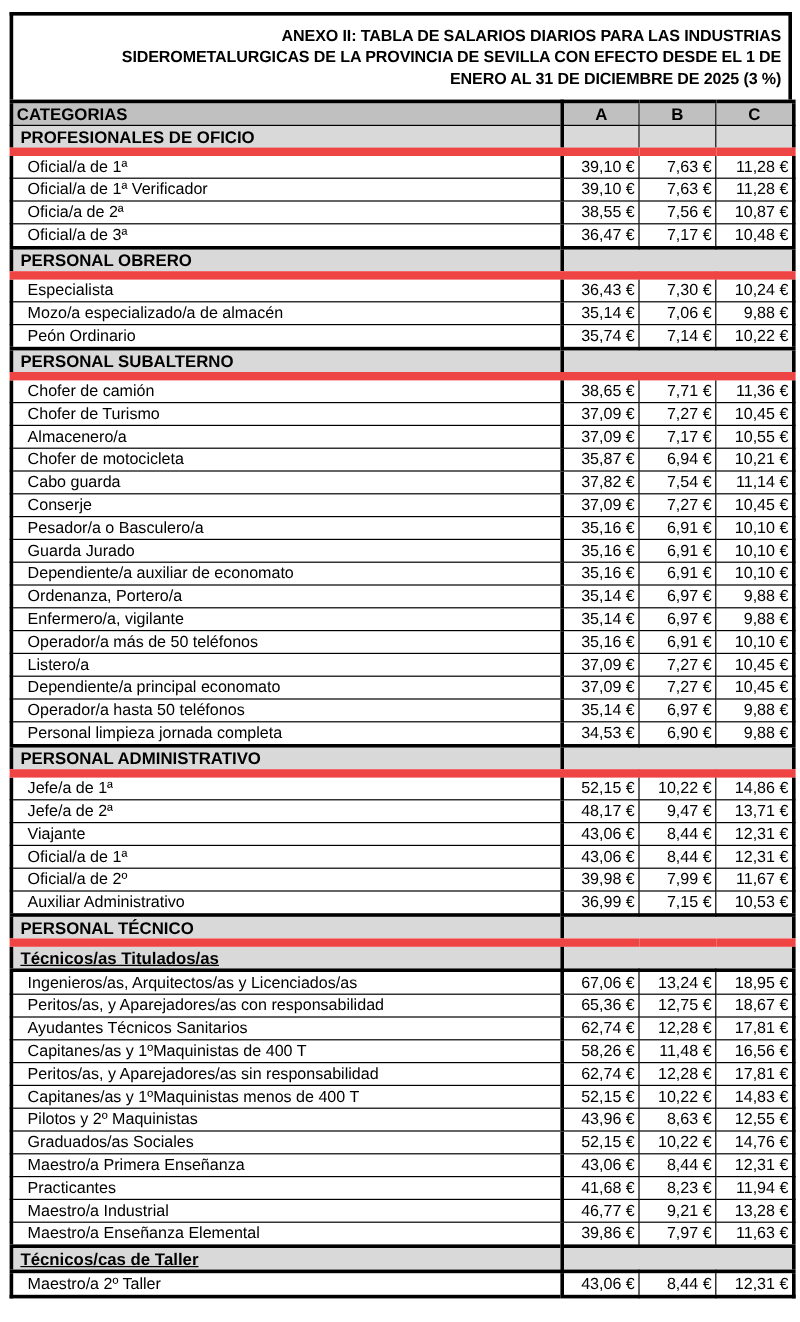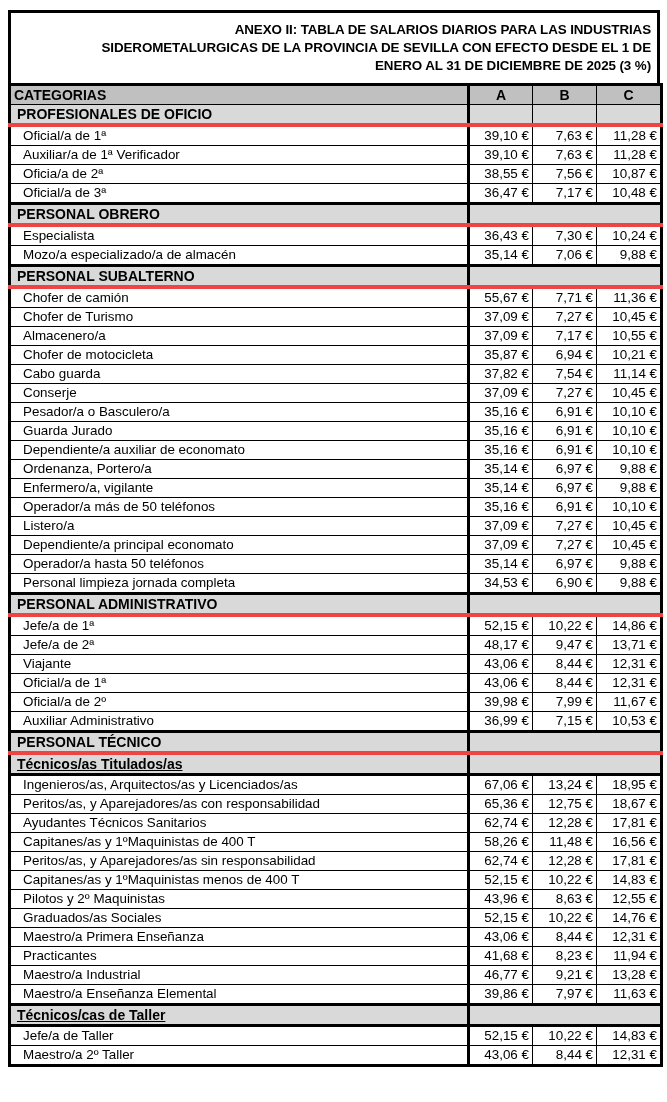"PROFESIONALES DE OFICIO" tr.sec td { border-bottom: 4px solid #ef4444 -> 7px solid #ef4444 }
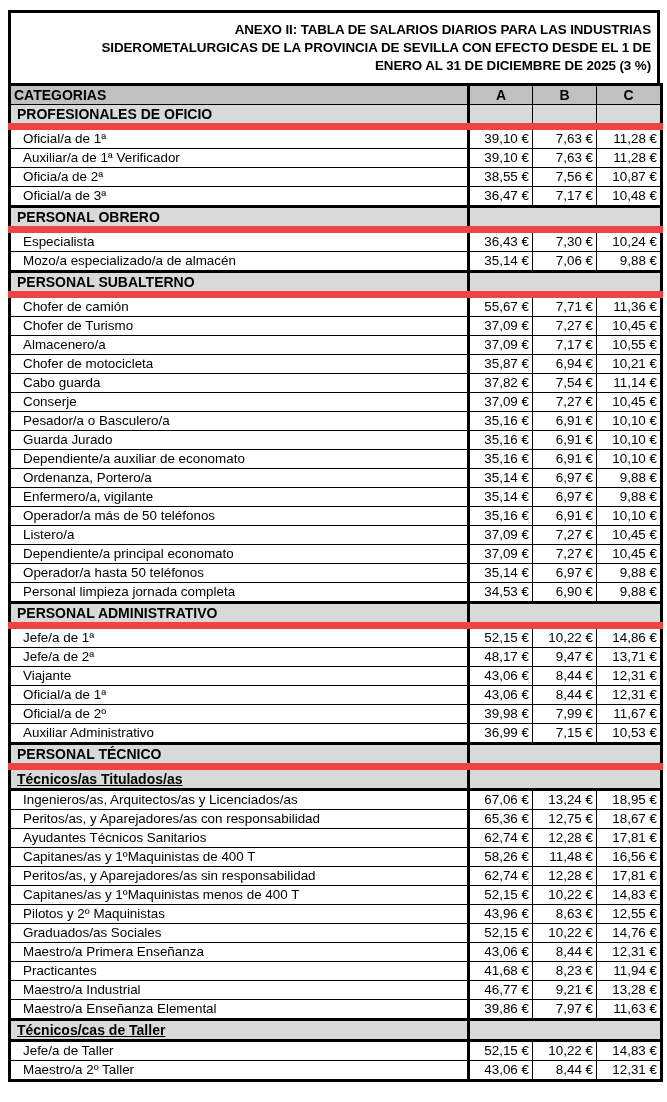"Auxiliar/a de 1ª Verificador" td.cat { text: Auxiliar/a -> Oficial/a }
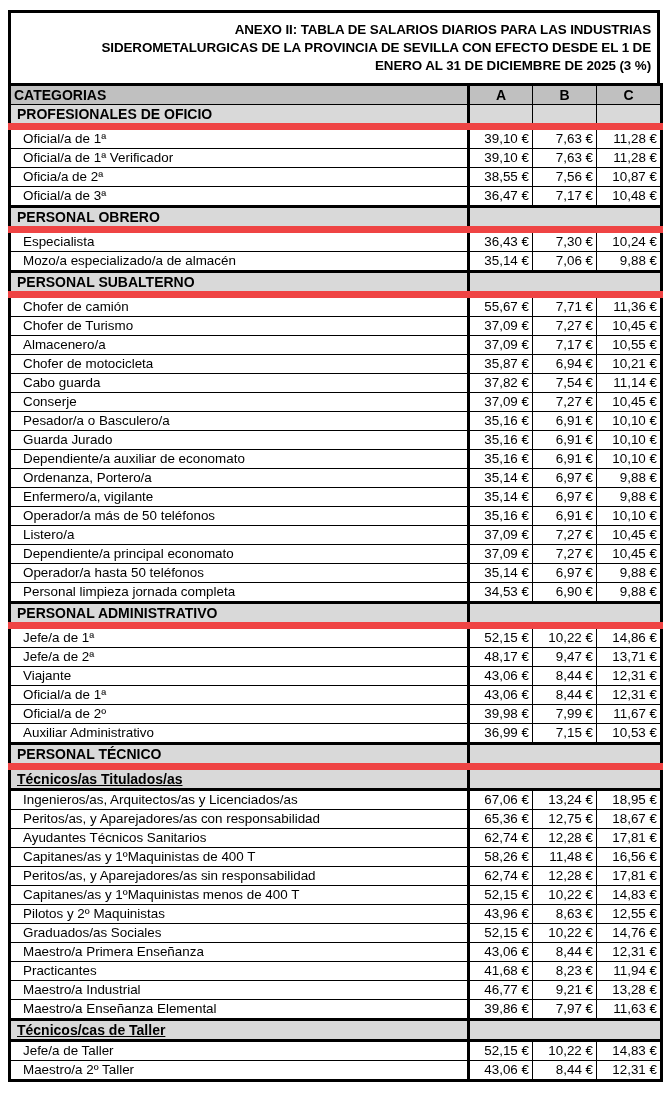"Peón Ordinario" tr.row { html: none -> <tr> <td>Peón Ordinario</td> <td>35,74 €</td> <td>7,14 €</td> <td>10,22 €</td> </tr> }
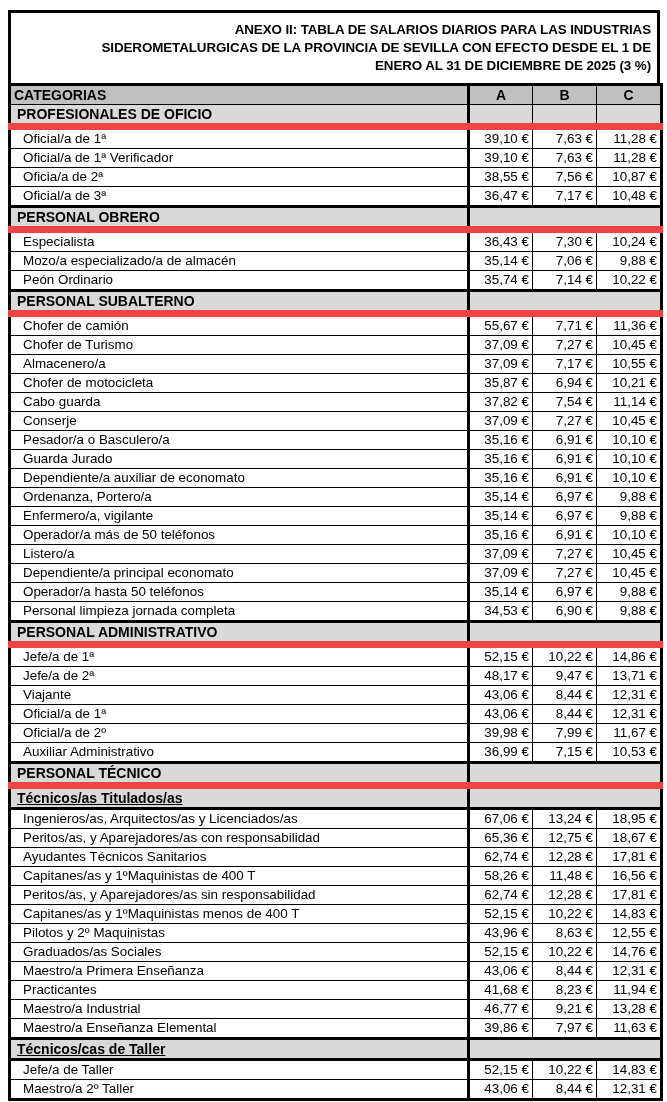"55,67 €" td.num { text: 55,67 -> 38,65 }
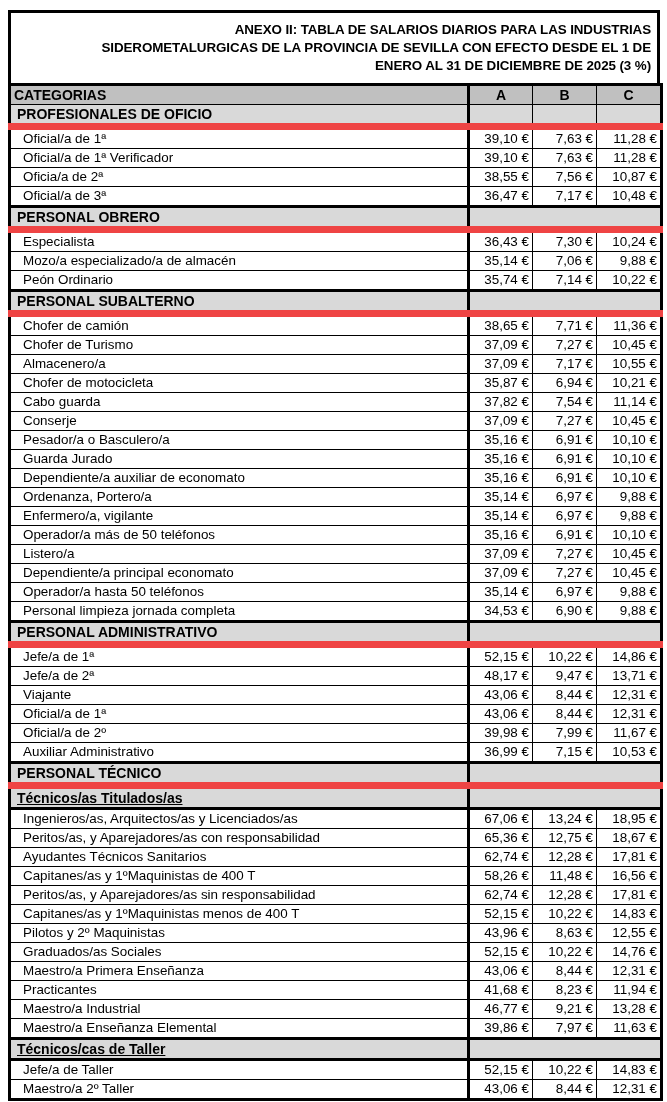"Jefe/a de Taller" tr.row { html: <tr> <td>Jefe/a de Taller</td> <td>52,15 €</td> <td>10,22 €</td> <td>14,83 €</td> </tr> -> none }
